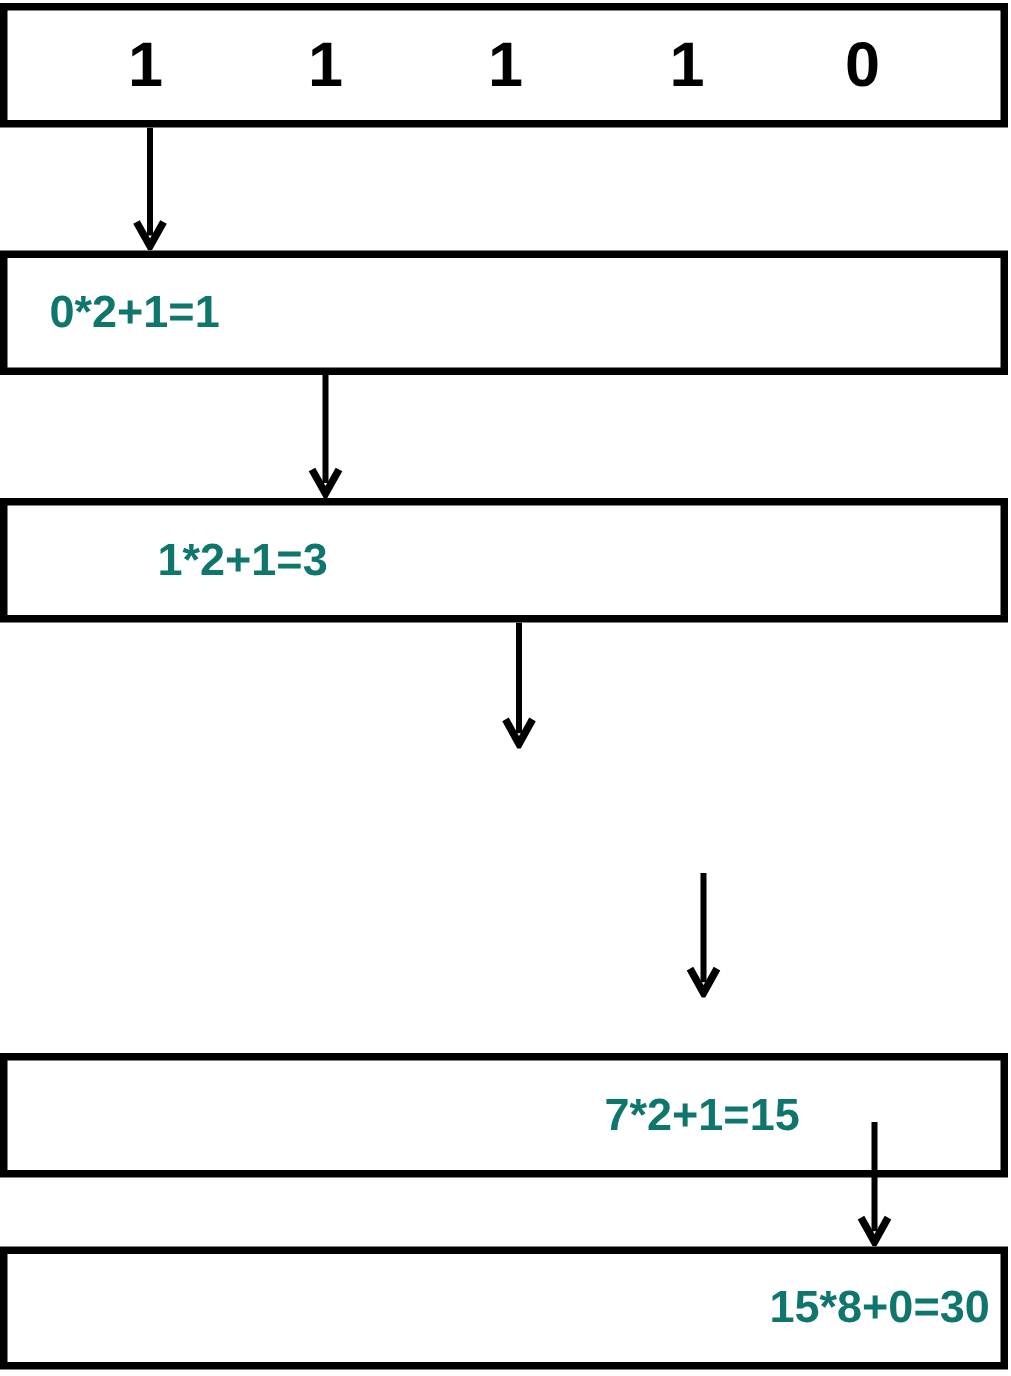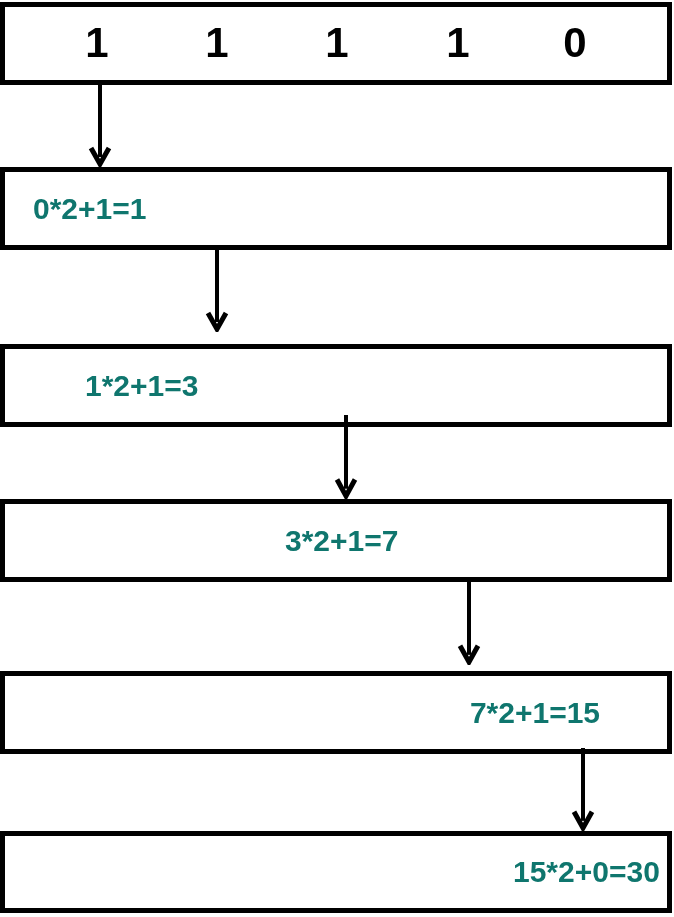"1*2+1=3" .s2 { padding-left: 80px -> 100px; top: 344px -> 332px }
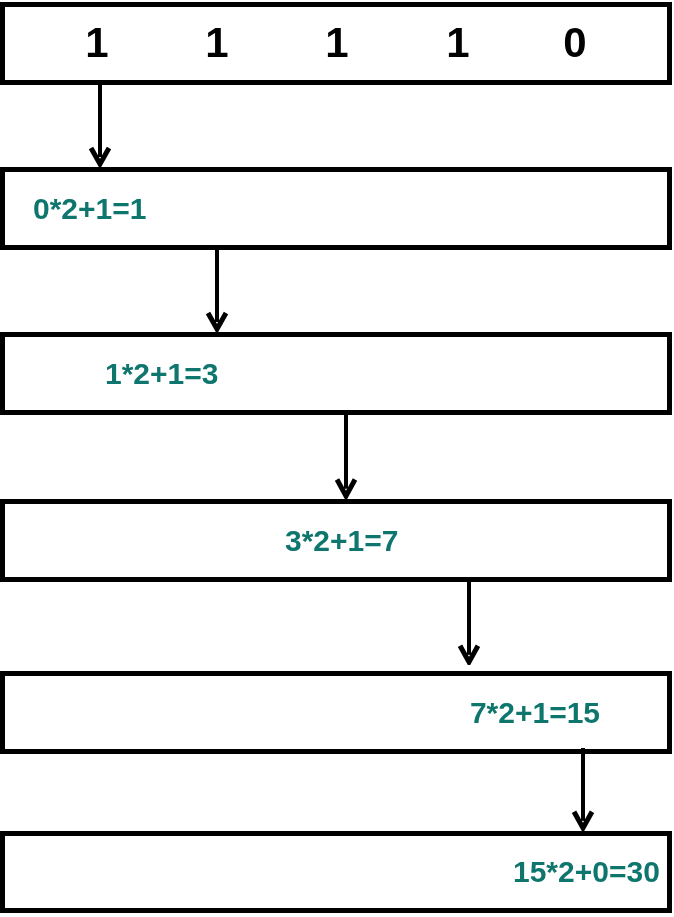"3*2+1=7" div.box { html: <div> <span>3*2+1=7</span> </div> -> none }
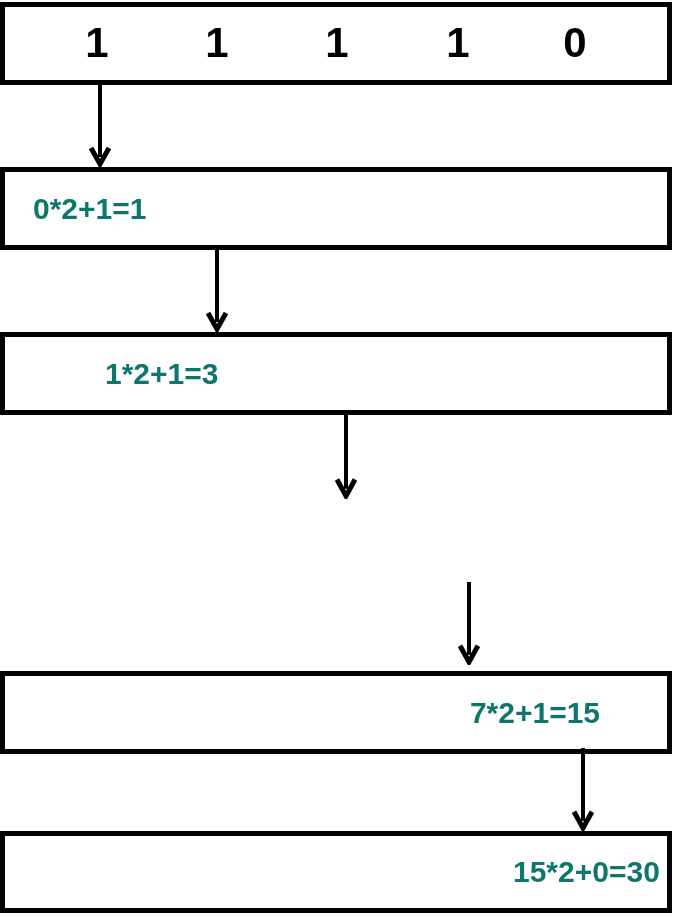"7*2+1=15" .s4 { justify-content: center -> none; top: 671px -> 702px }
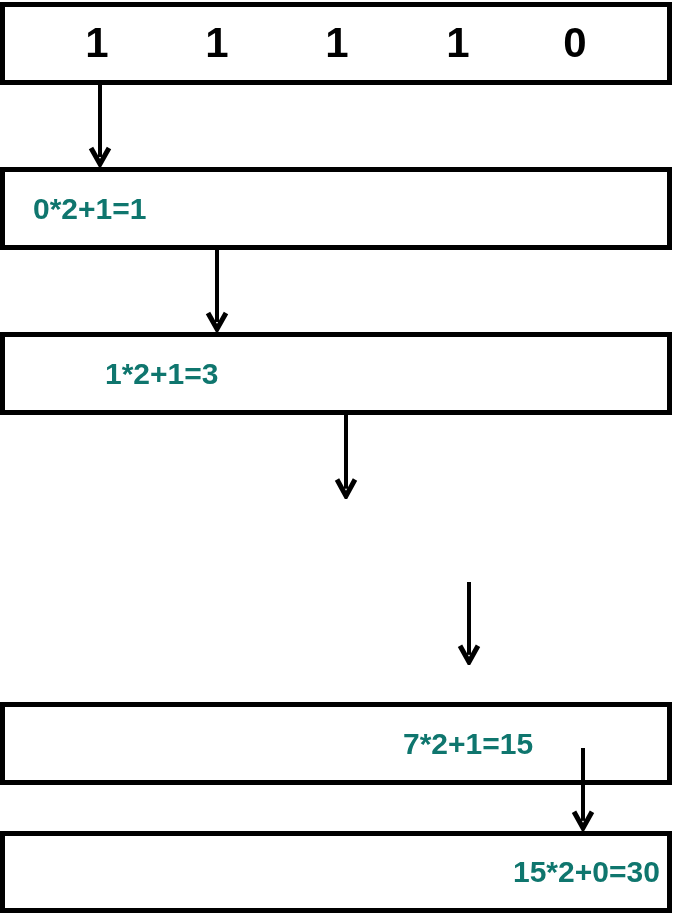"15*2+0=30" span.step-label { text: 2+0 -> 8+0 }
